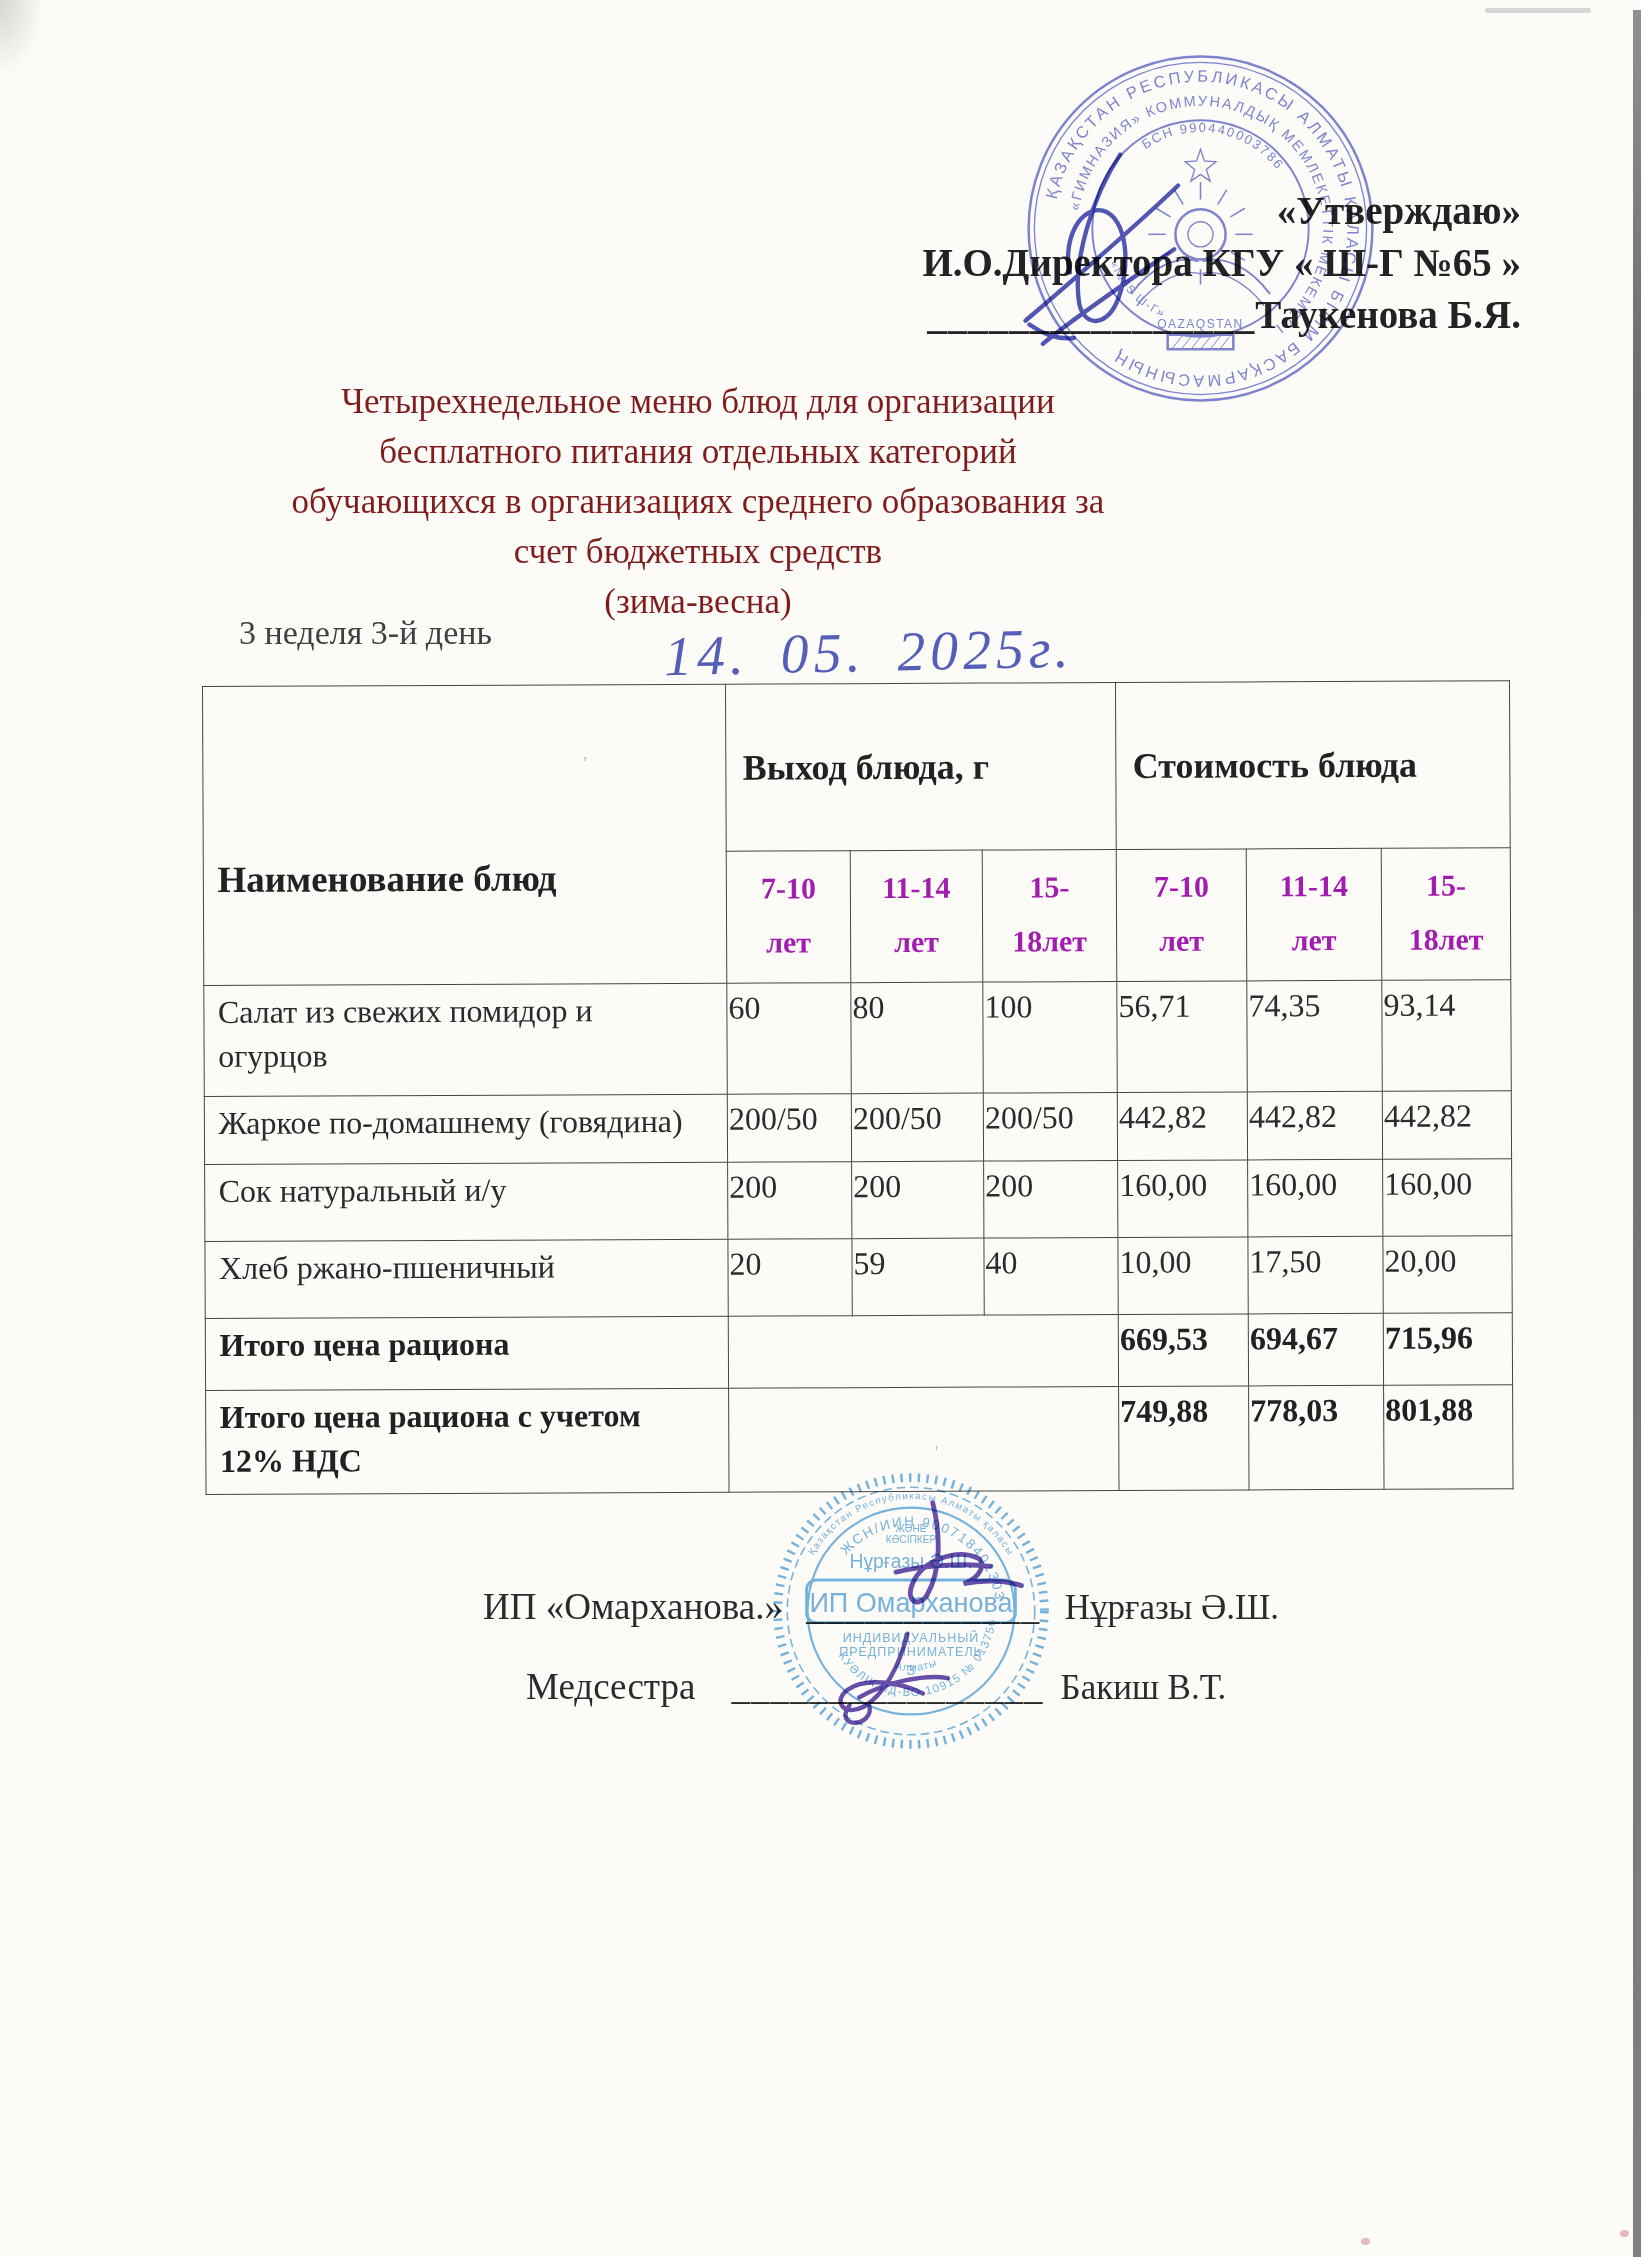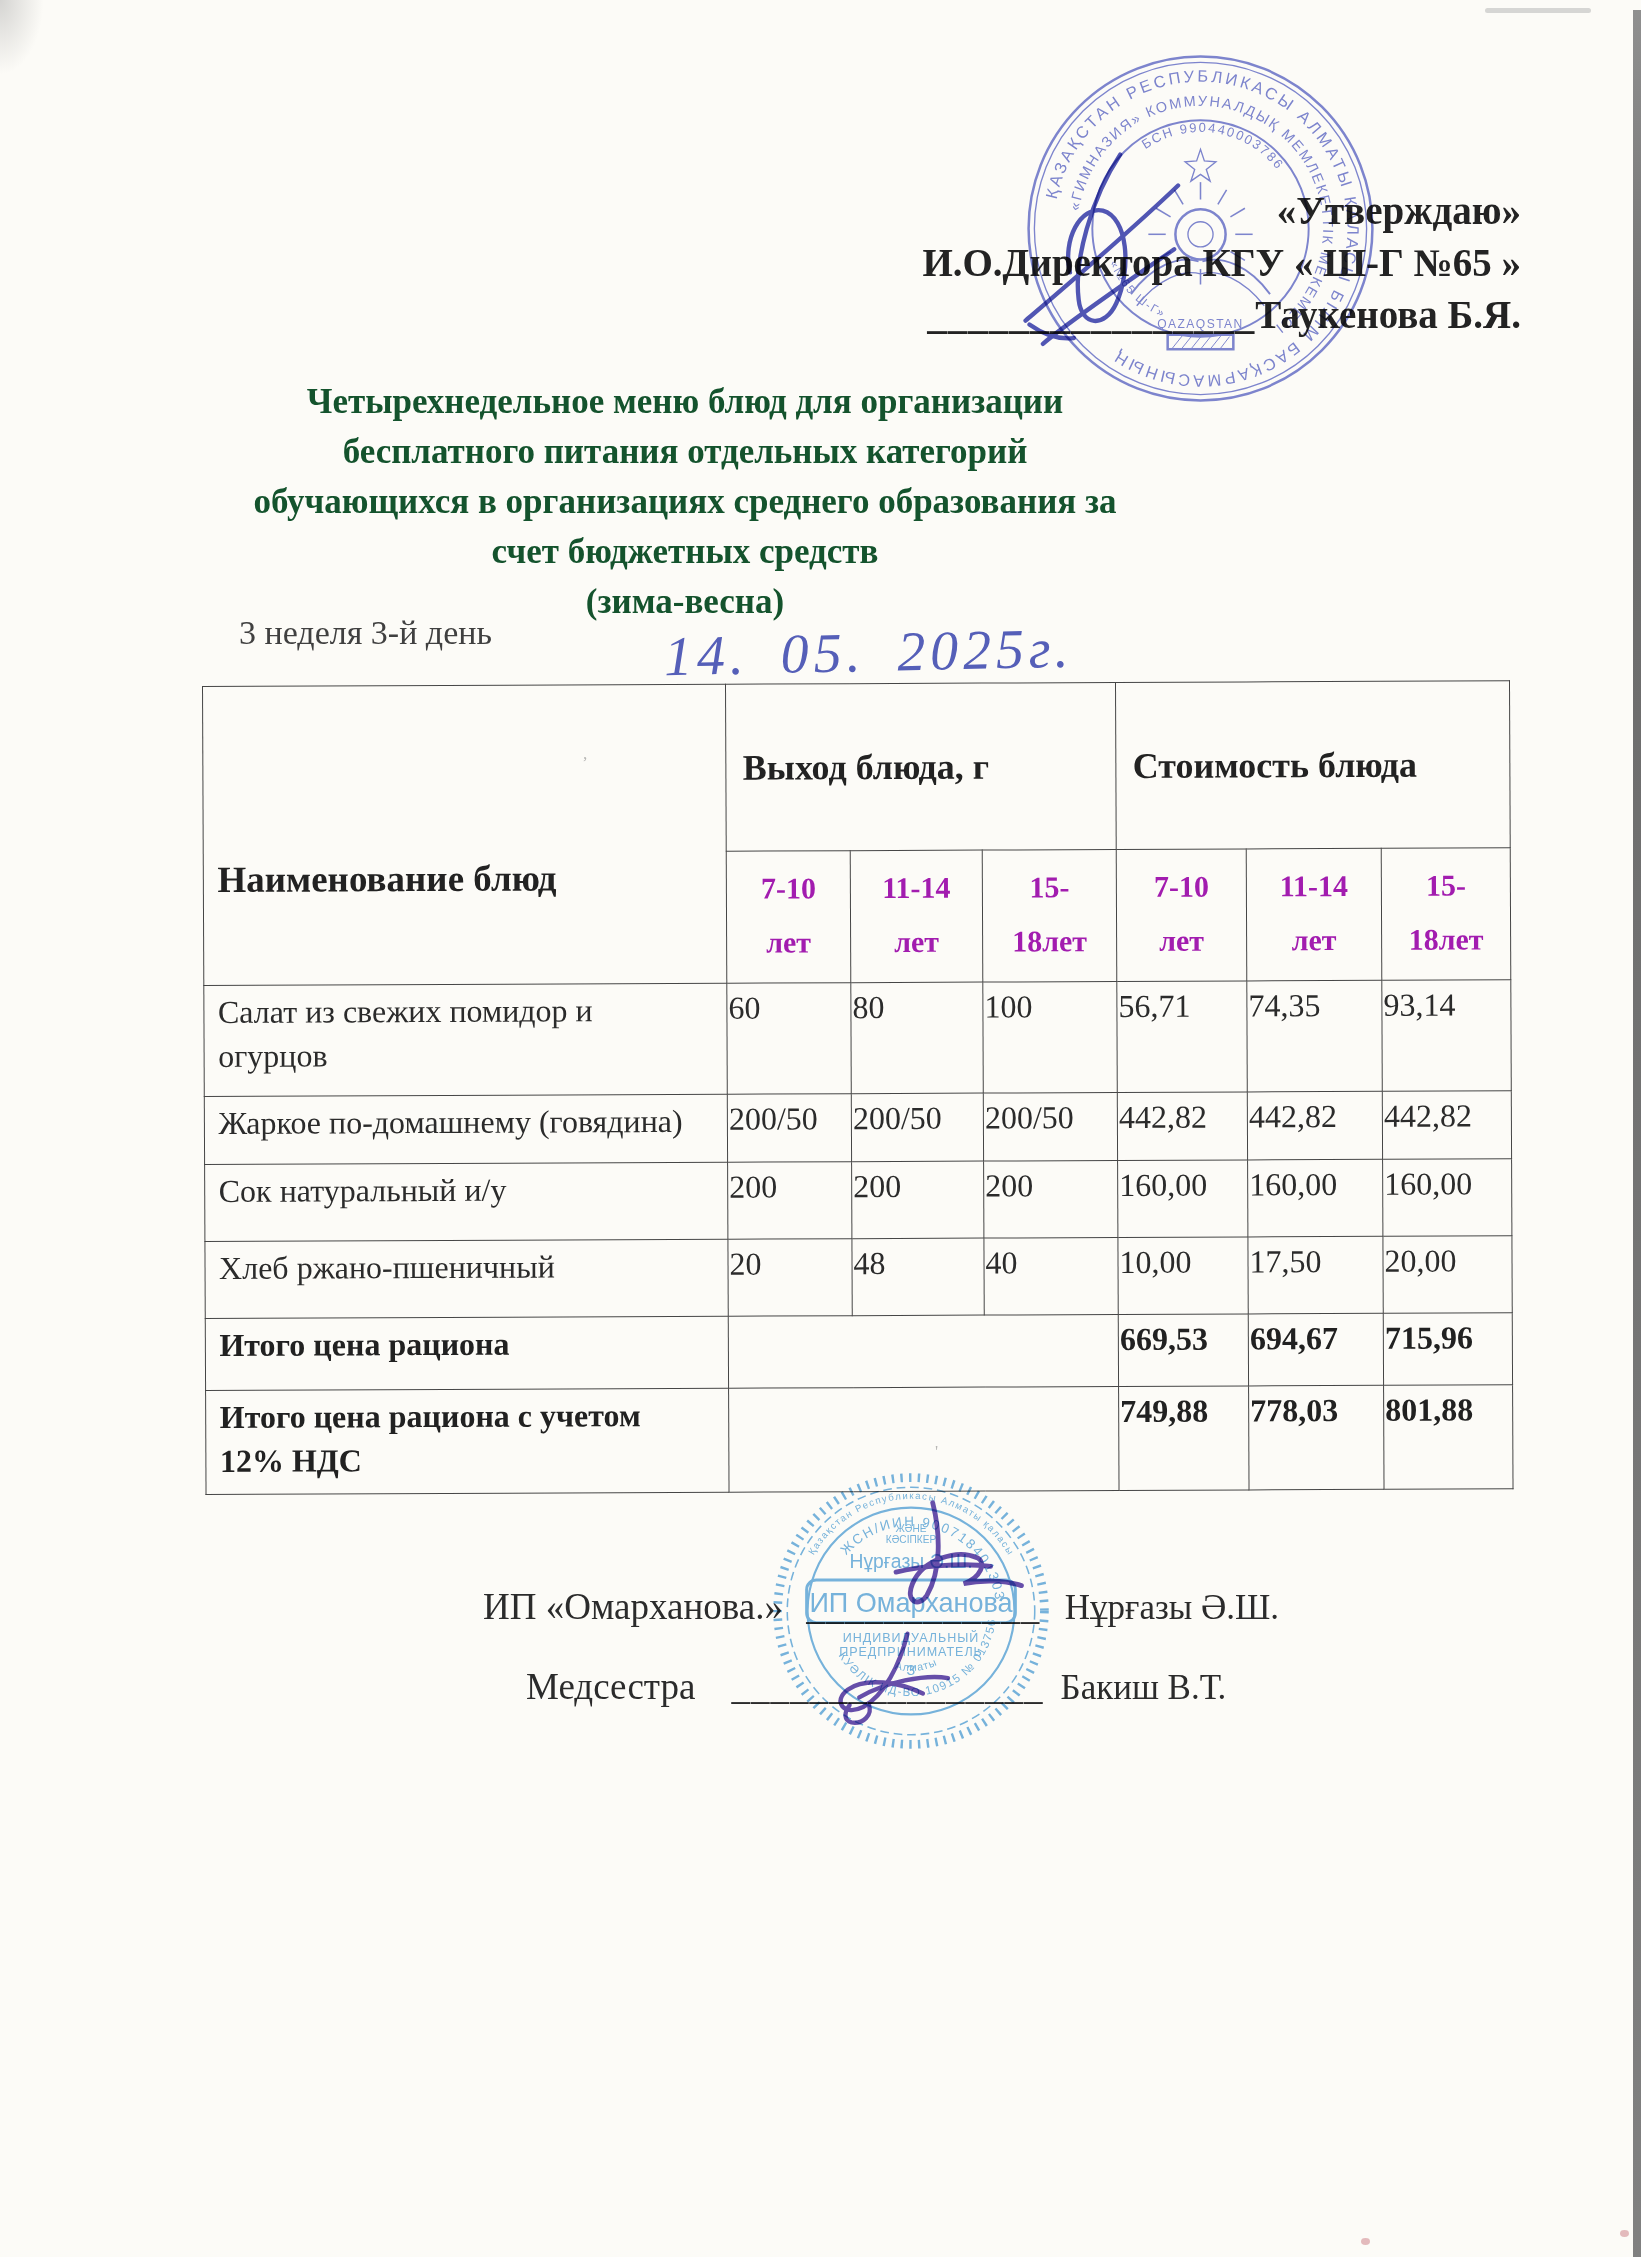"Четырехнедельное меню блюд для" .title { color: #14532d -> #7f1d1d; font-weight: bold -> normal; left: 43px -> 56px }
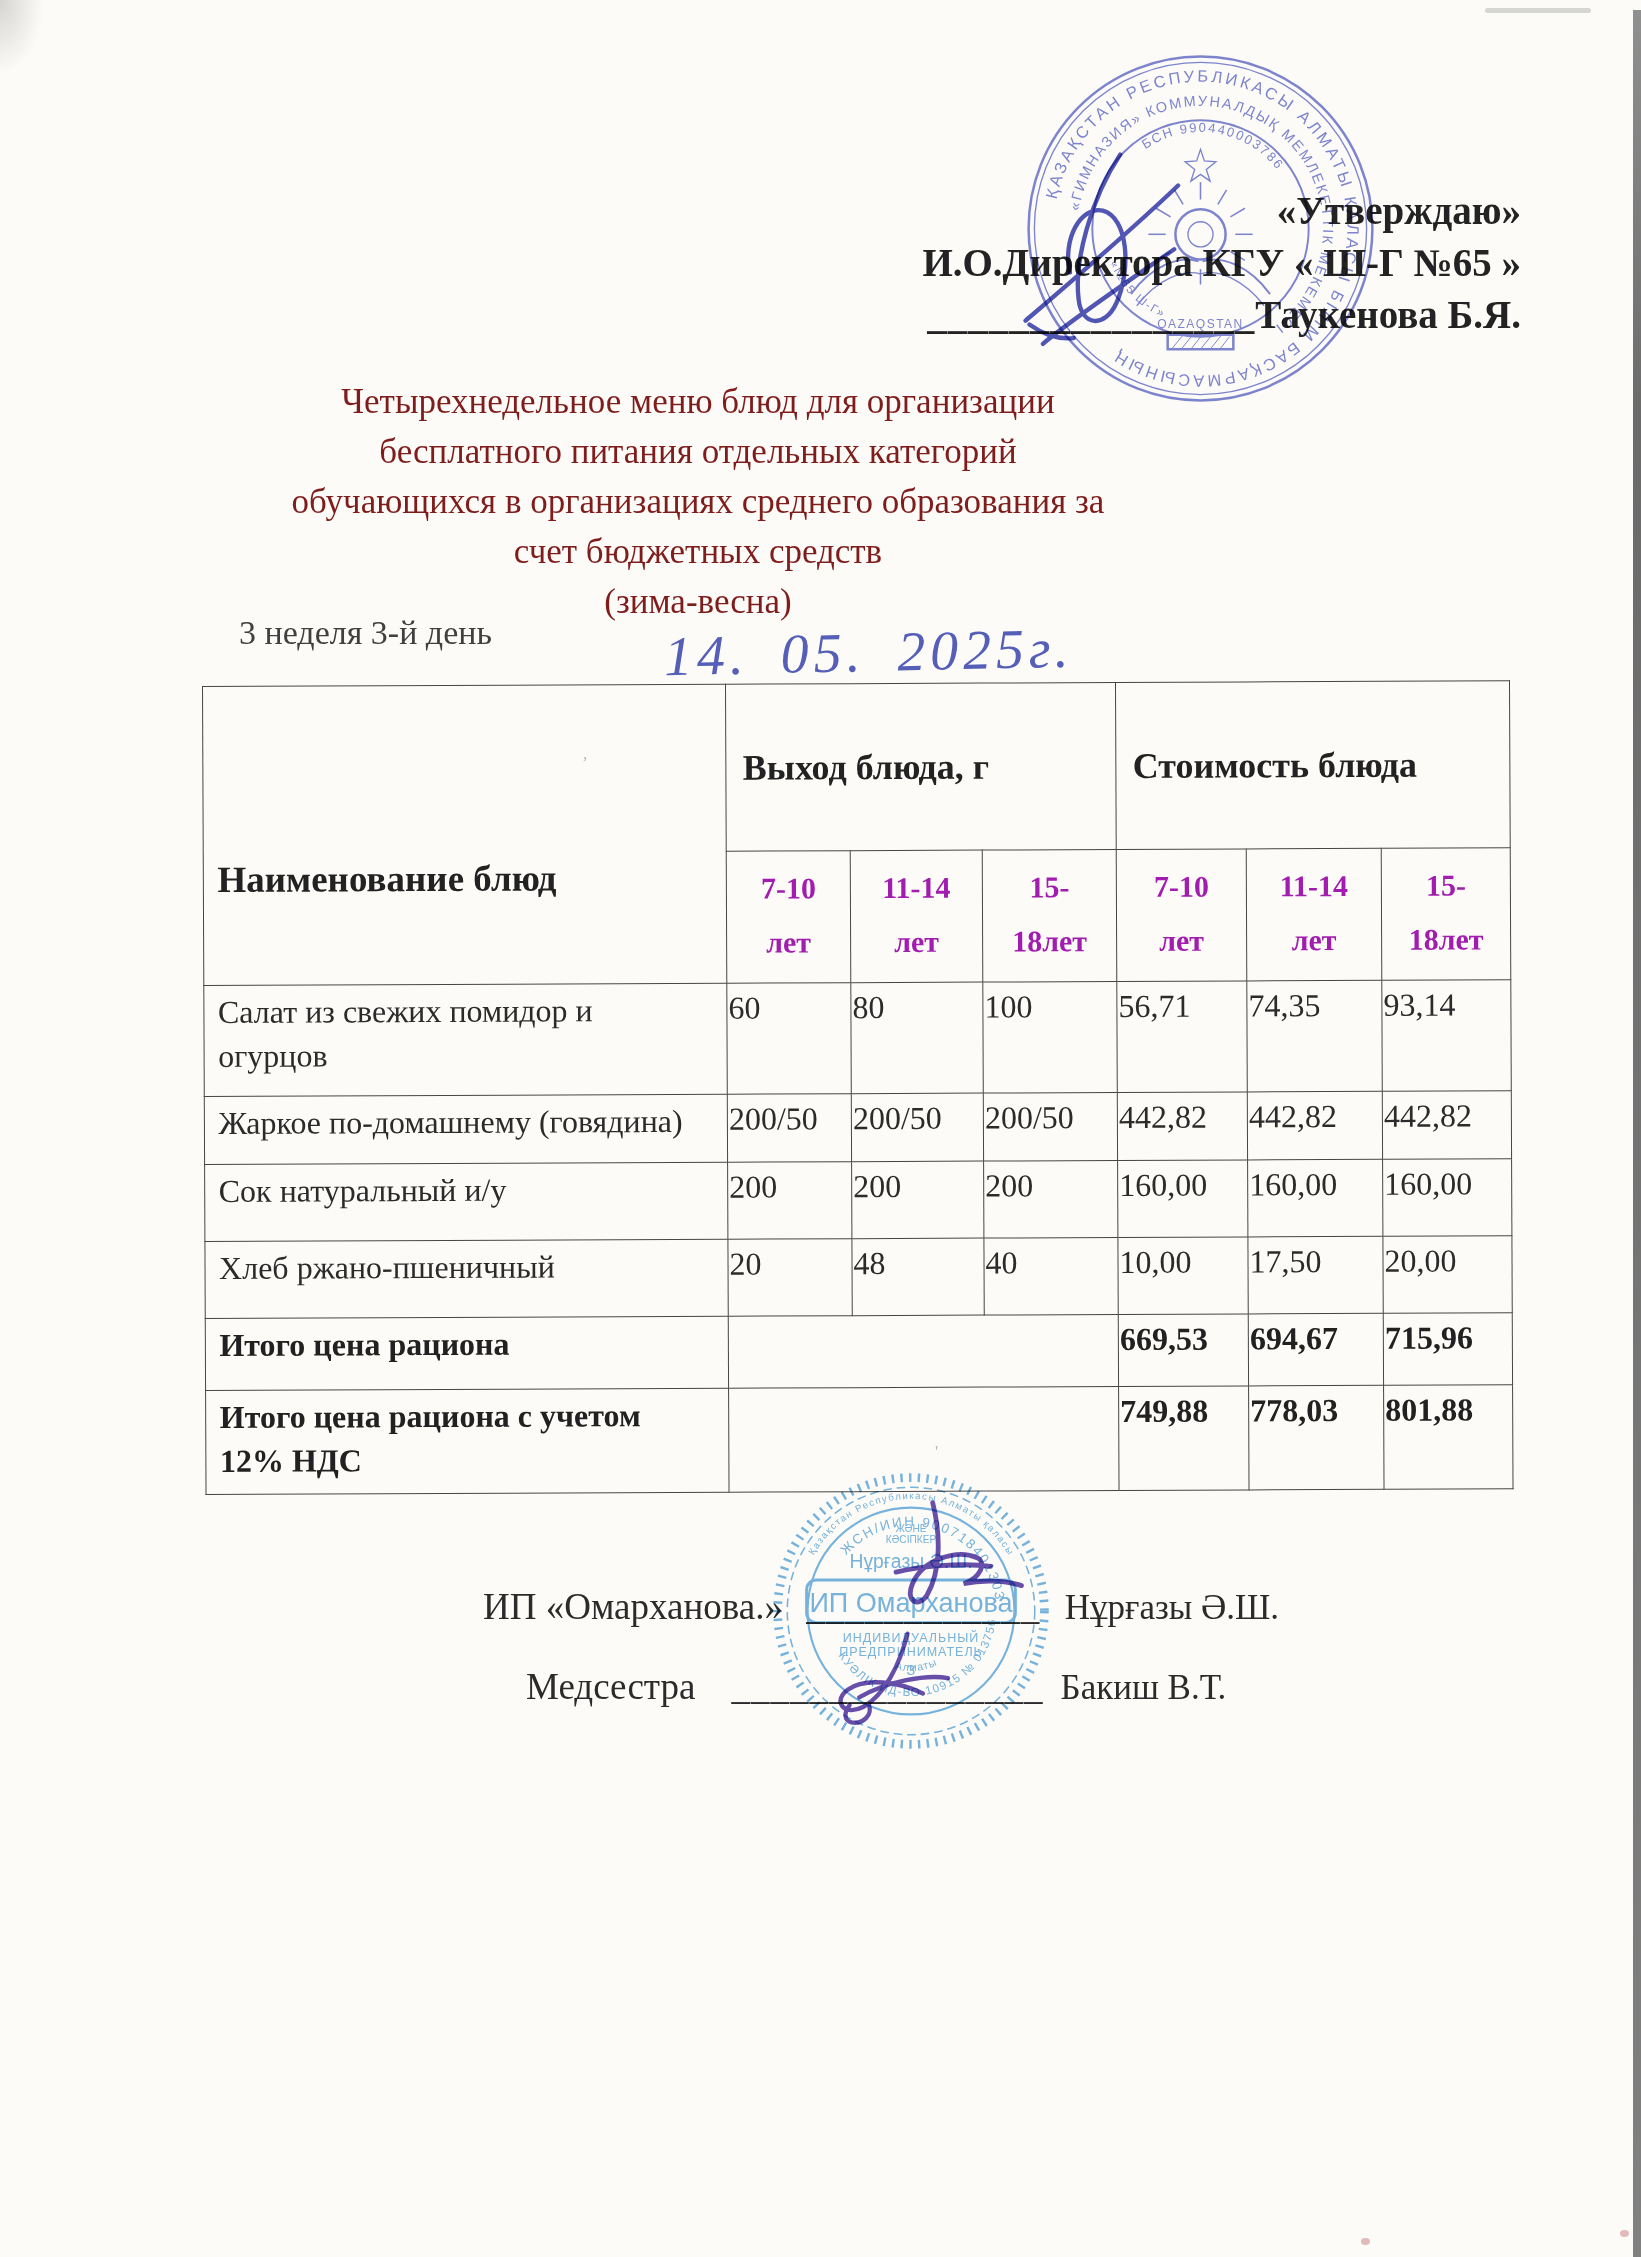"48" td.num { text: 48 -> 59 }
